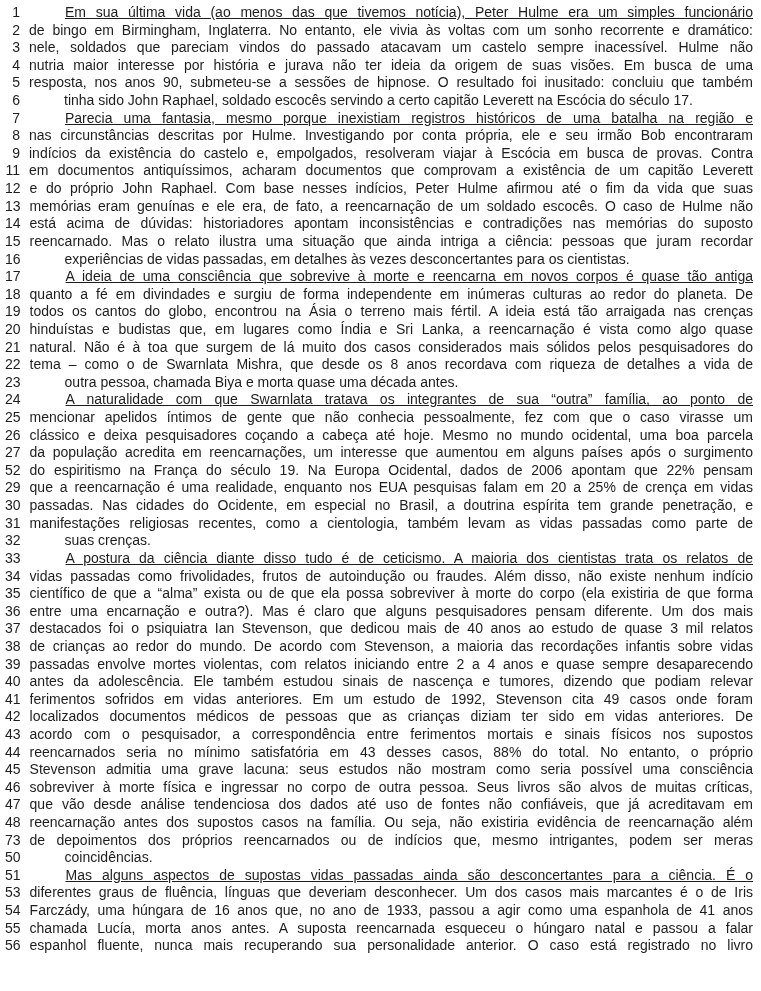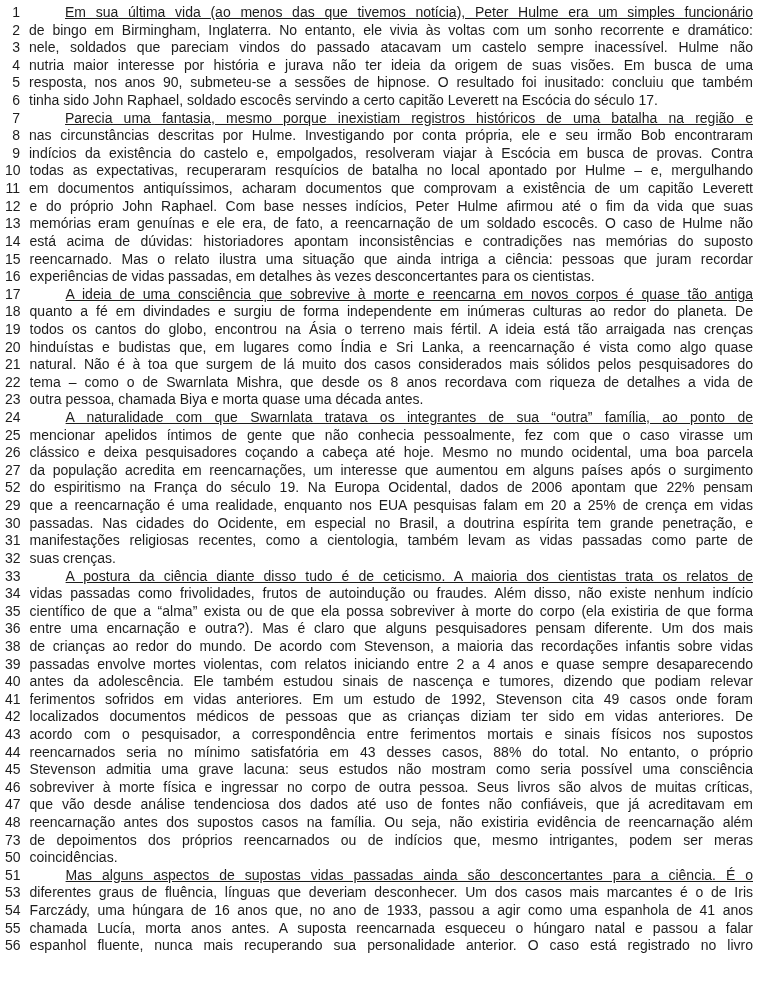"tinha sido John Raphael, soldado" .line.noj .txt { margin-left: none -> 35px }
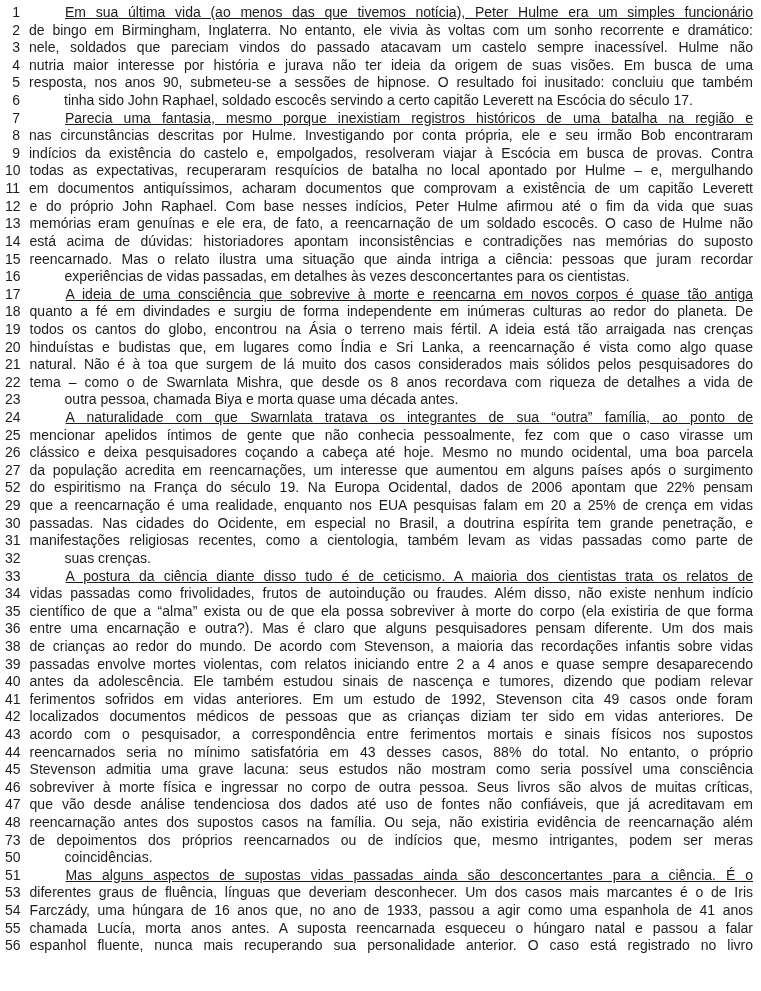"10" div.line { html: <div> <span>10</span> <span>todas as expectativas, recuperaram resquícios de batalha no local apontado por Hulme – e, mergulhando</span> </div> -> none }
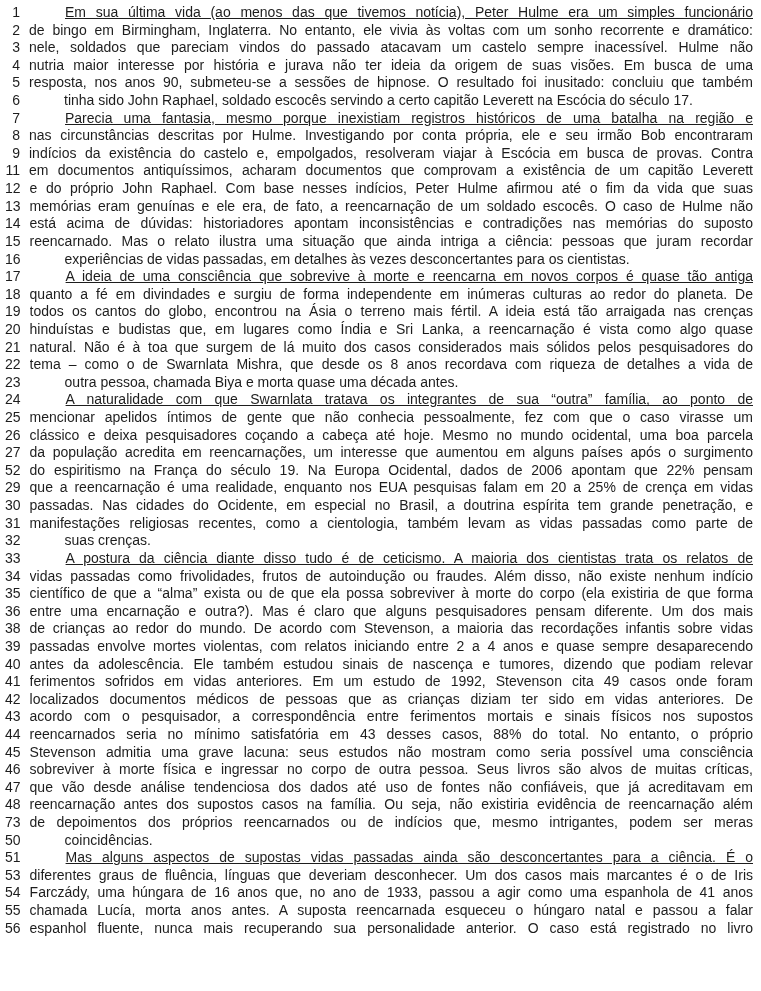"37" div.line { html: none -> <div> <span>37</span> <span>destacados foi o psiquiatra Ian Stevenson, que dedicou mais de 40 anos ao estudo de quase 3 mil relatos</span> </div> }
